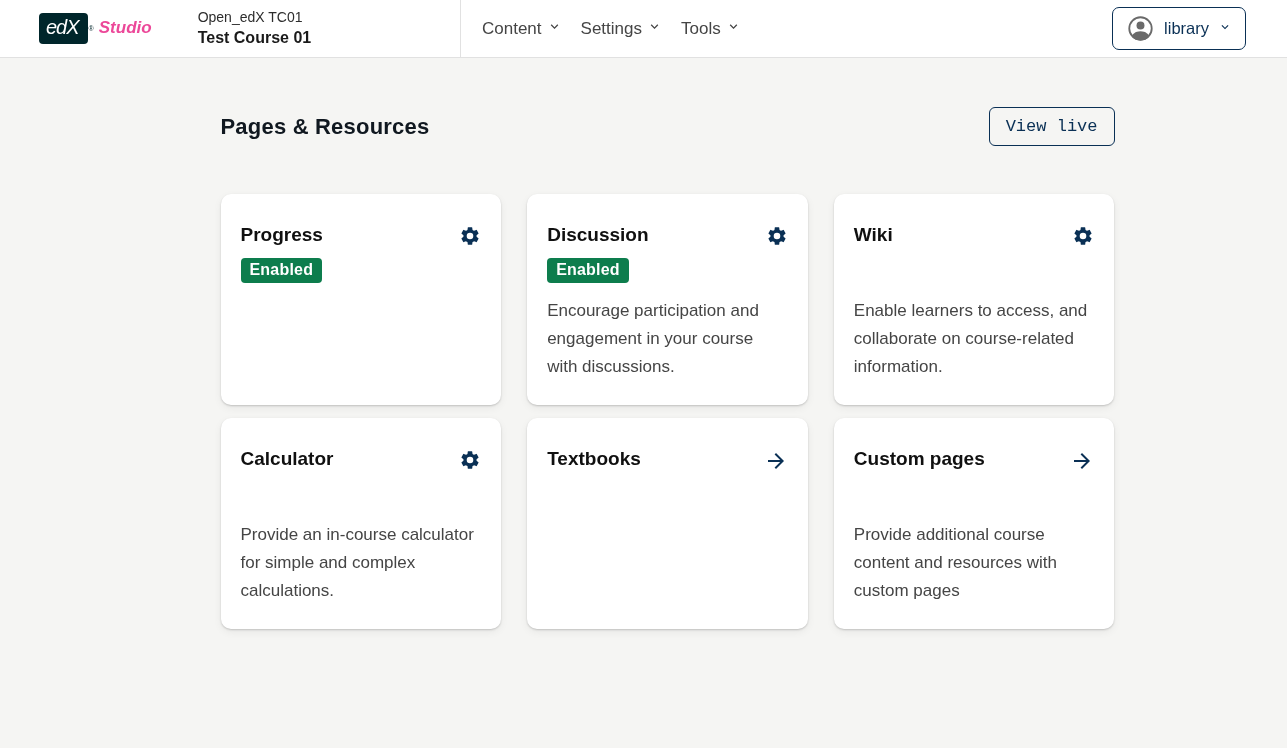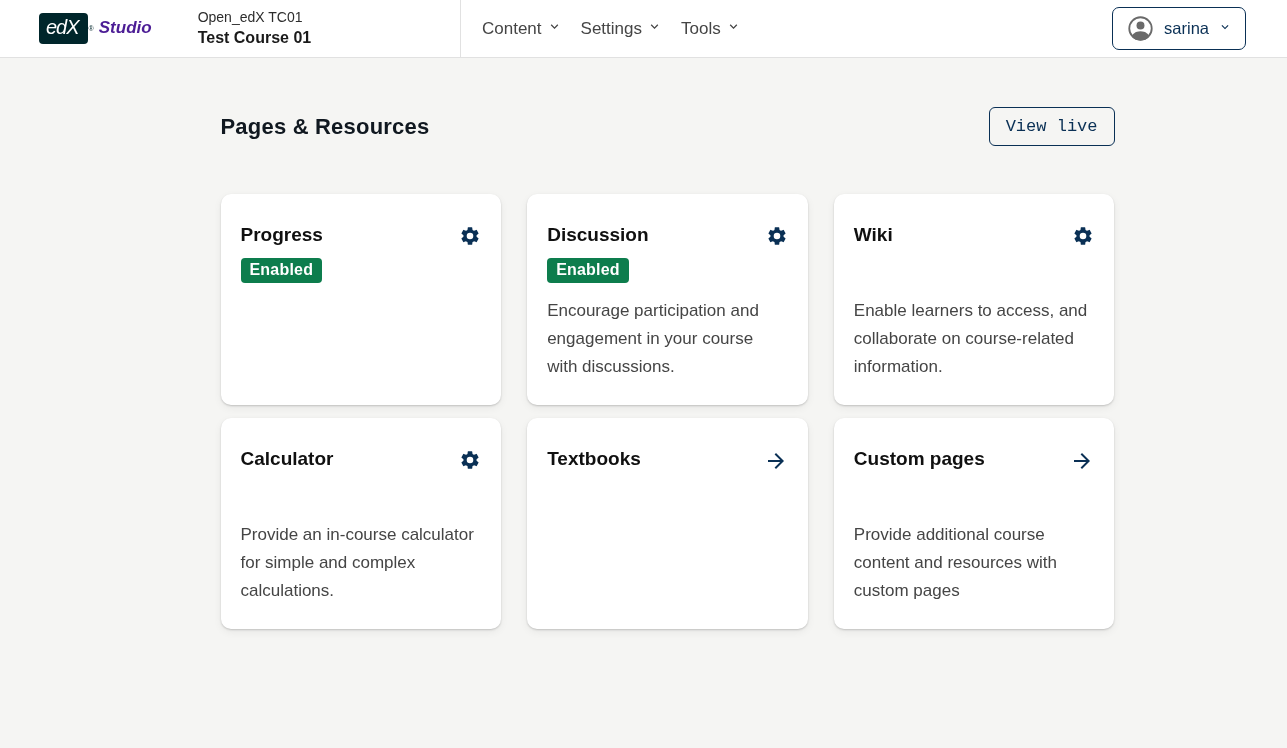"Studio" .logo-studio { color: #4c1d95 -> #ec4899 }
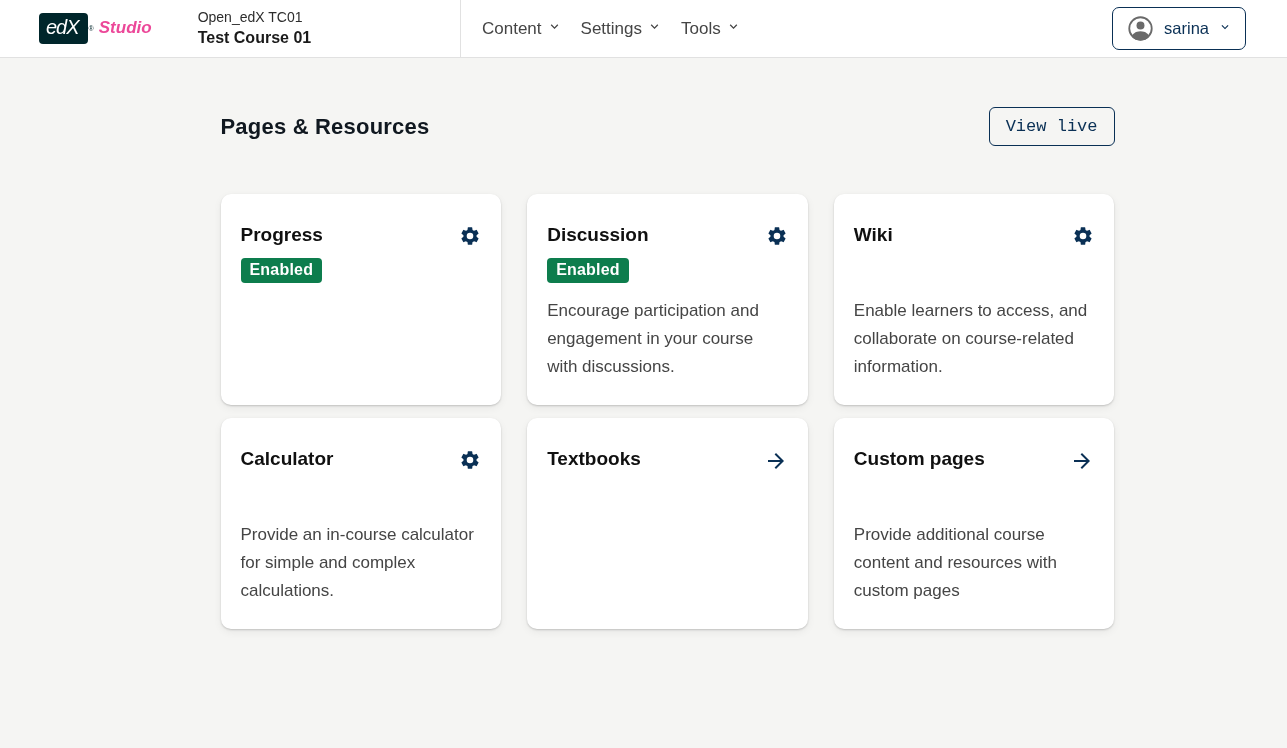"sarina" span.user-name { text: sarina -> library }
